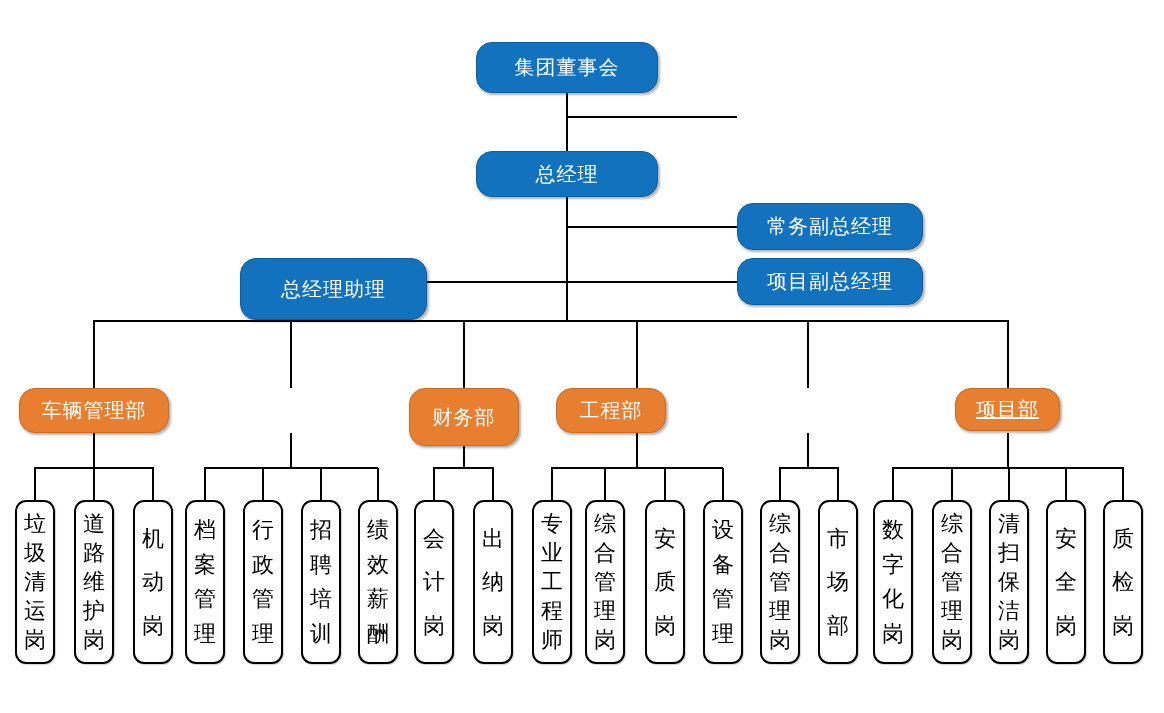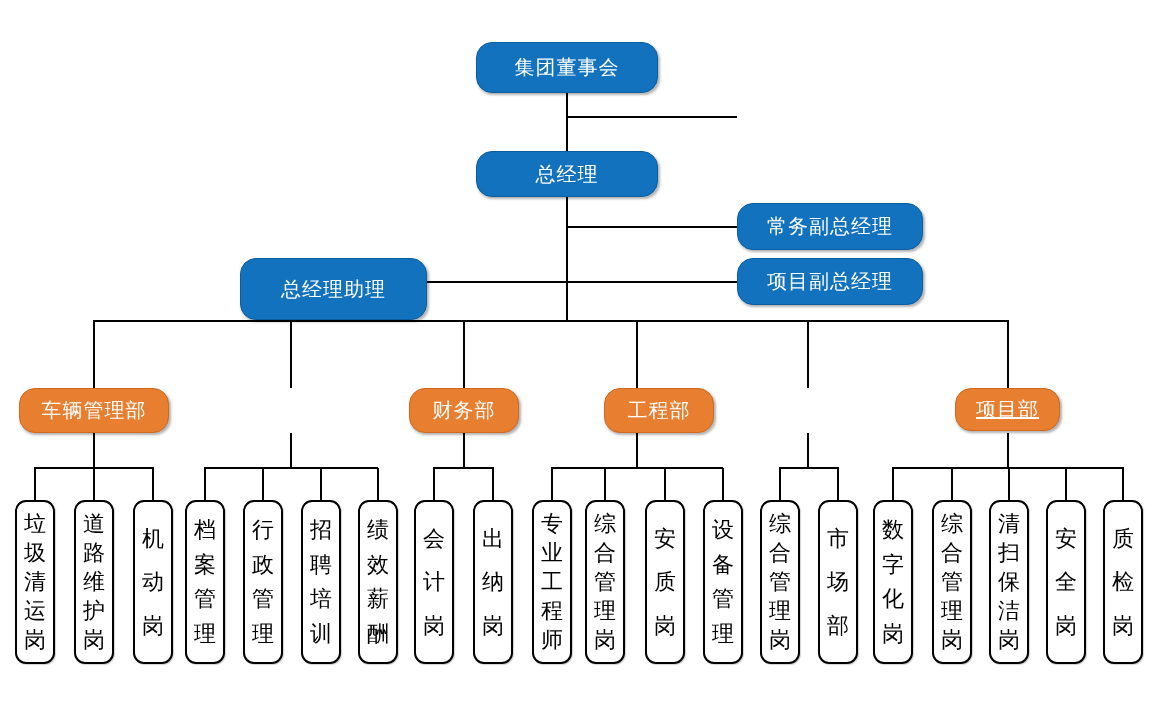"财务部" div.node { height: 45px -> 58px }
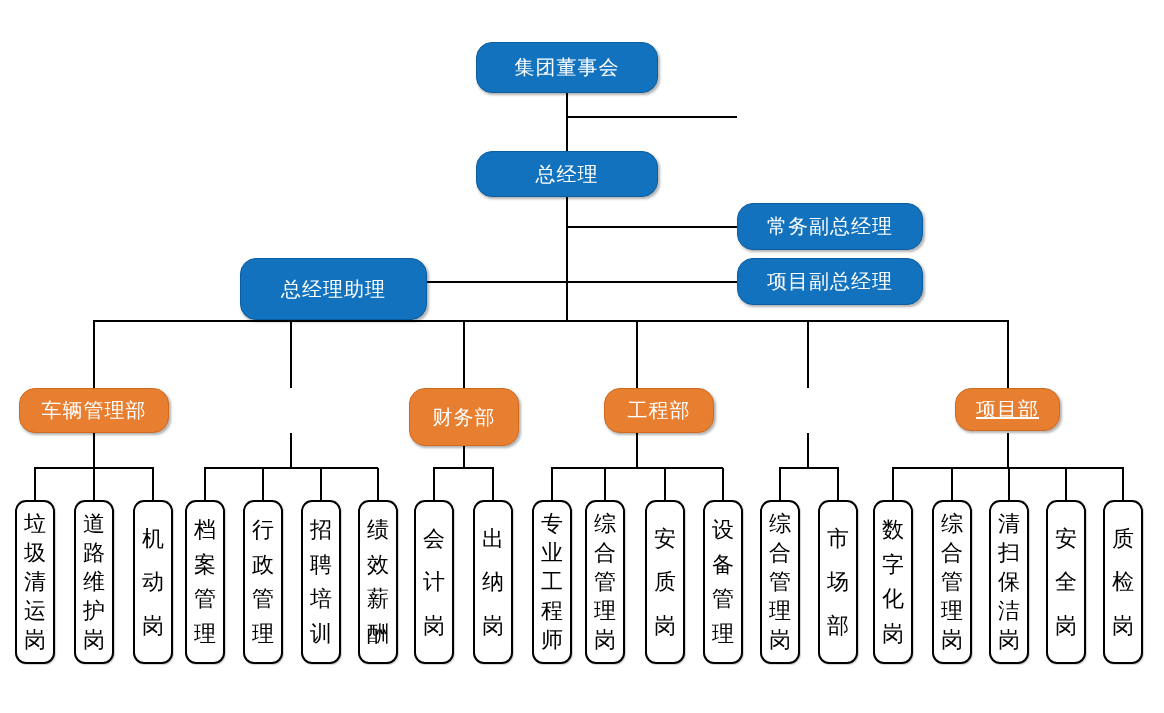"工程部" div.node { left: 604px -> 556px }
